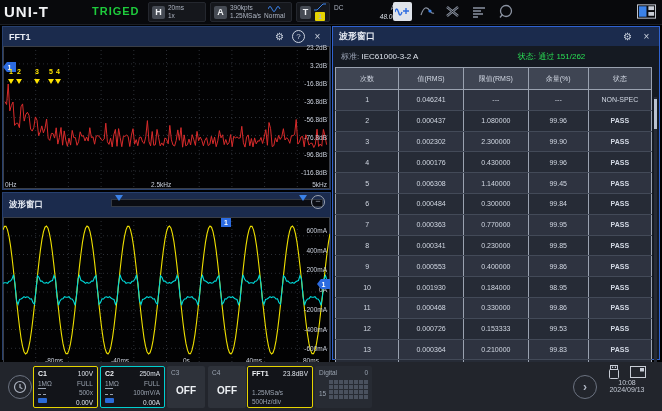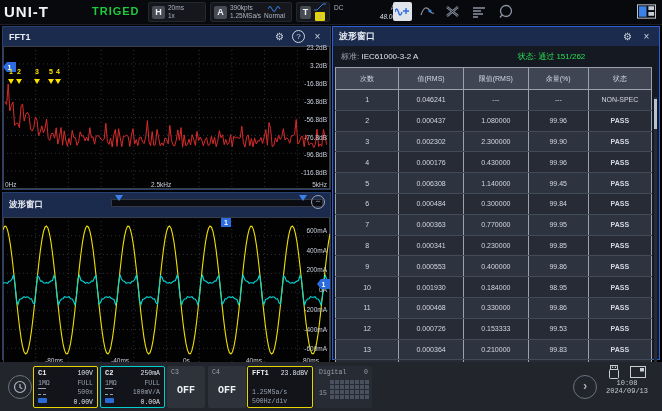"OFF" #bottombar { font-family: Liberation Mono, monospace -> none }
